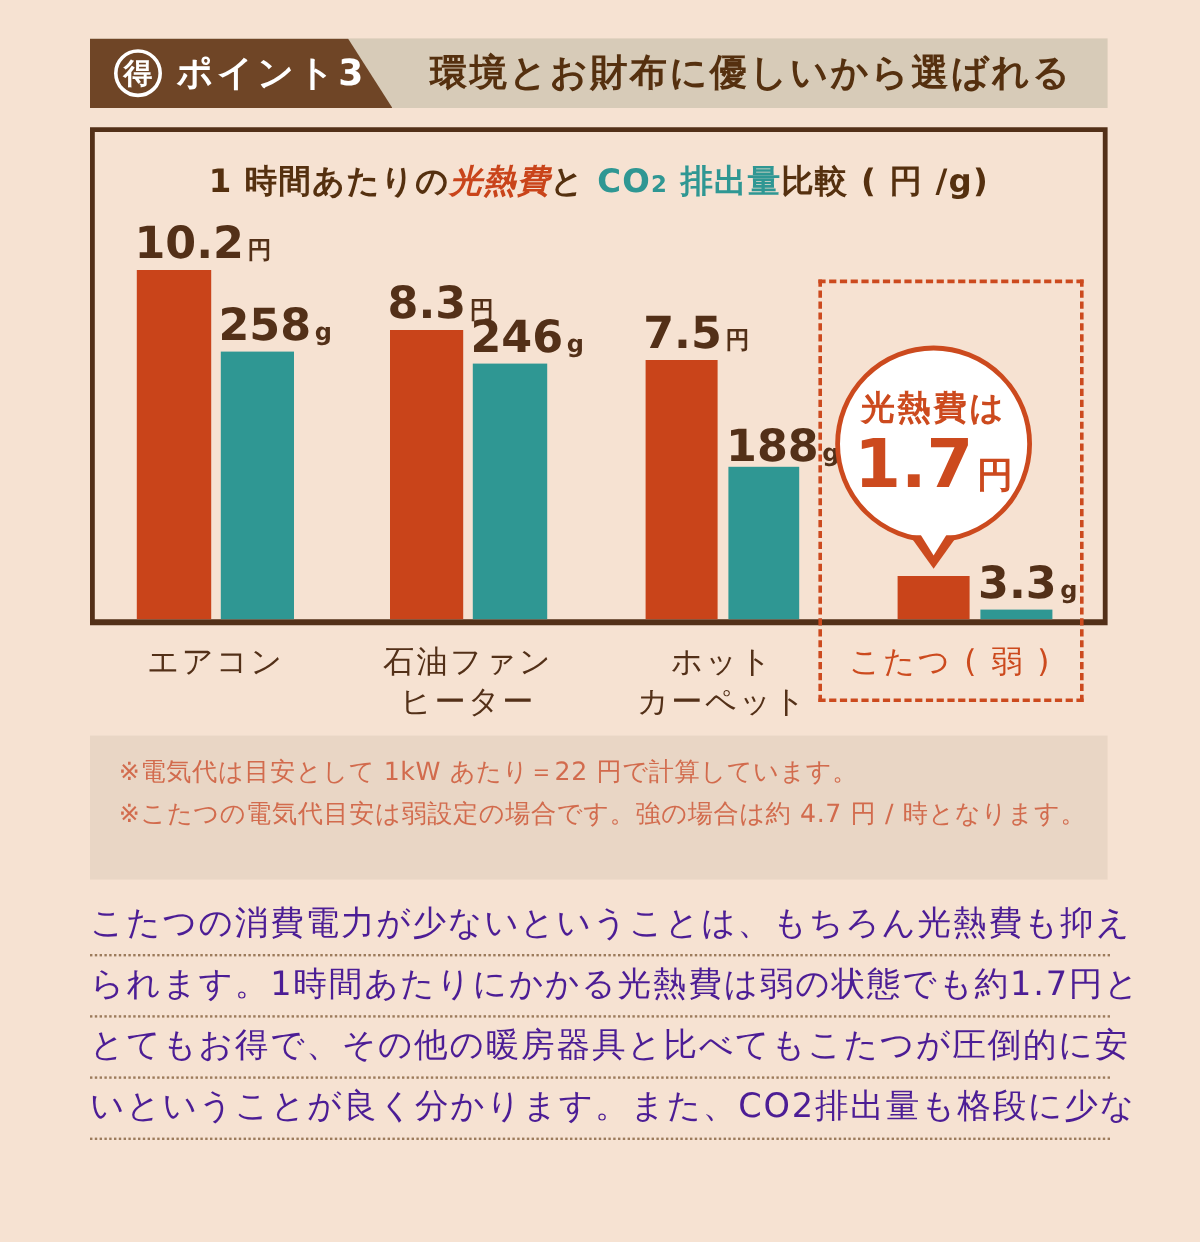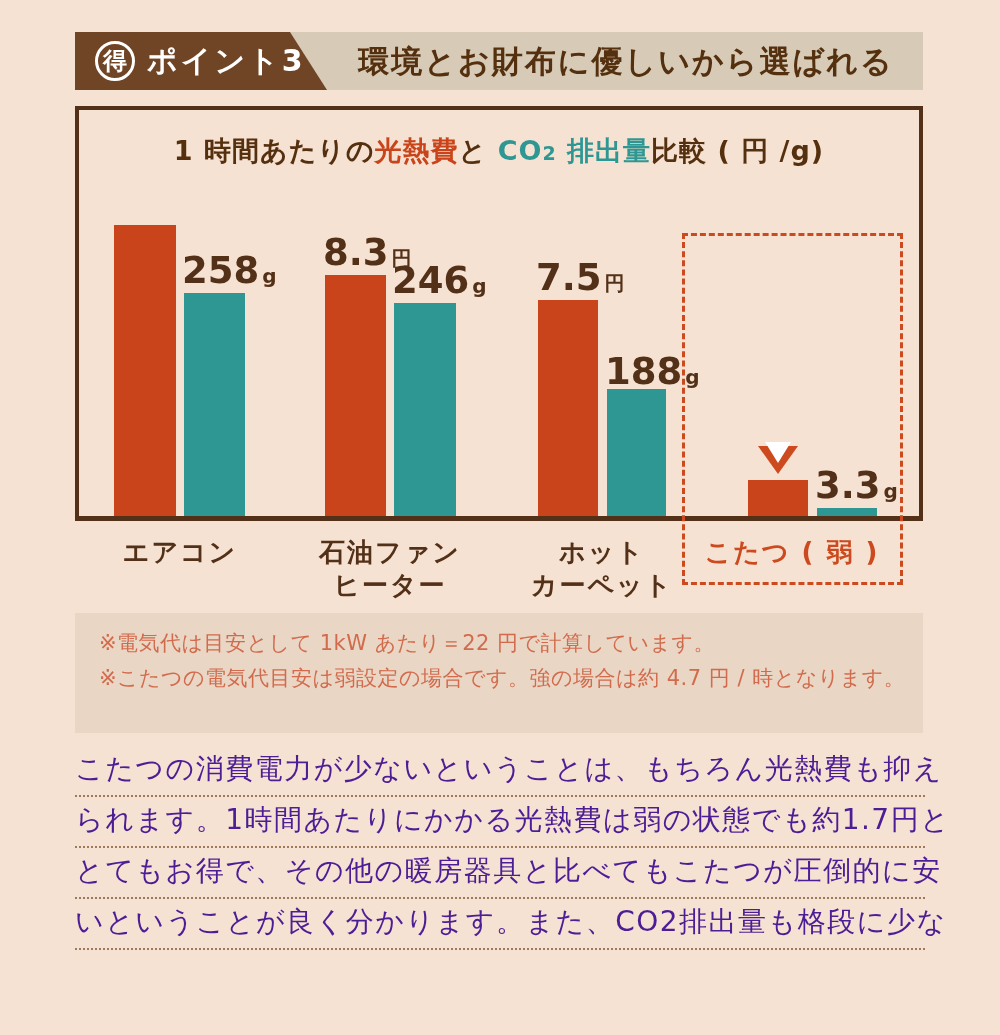"光熱費" .ct-orange { font-style: none -> italic }
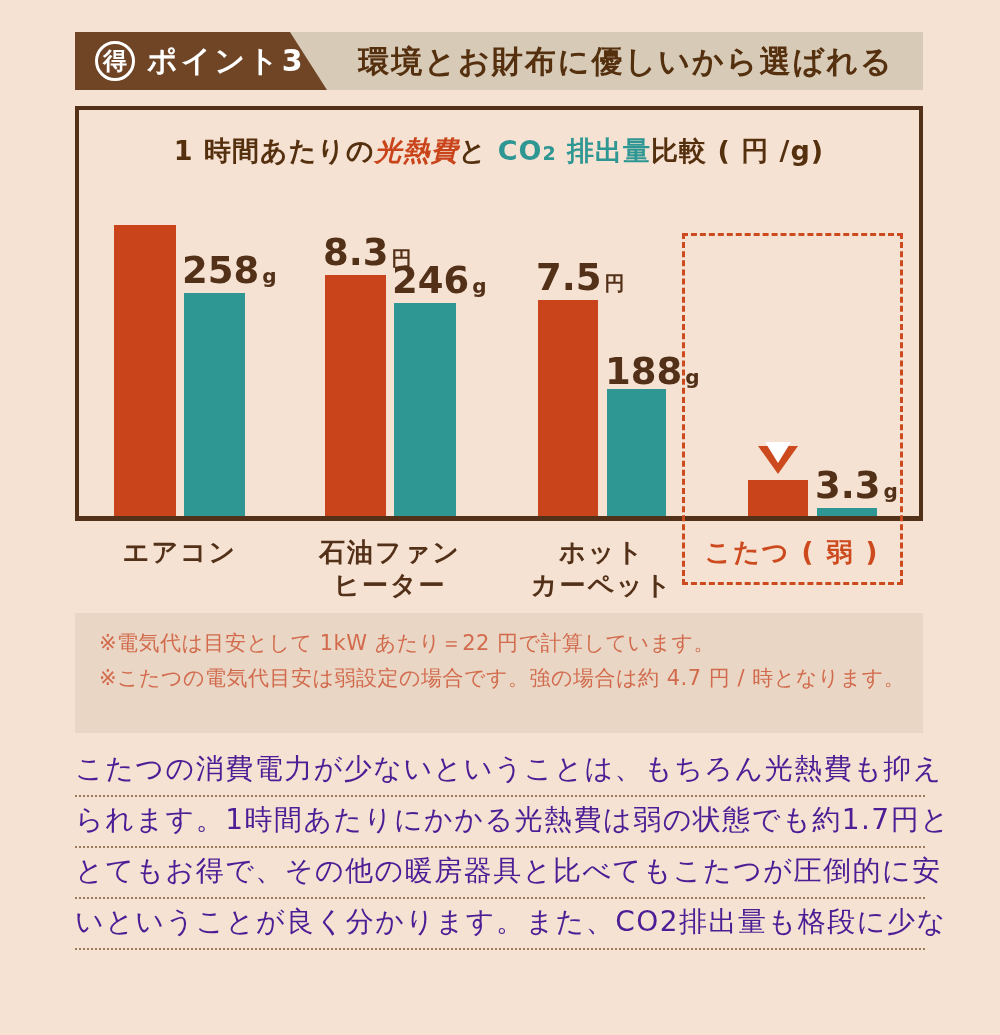"10.2 円" div.val-label { html: none -> <div><span>10.2</span><span>円</span></div> }
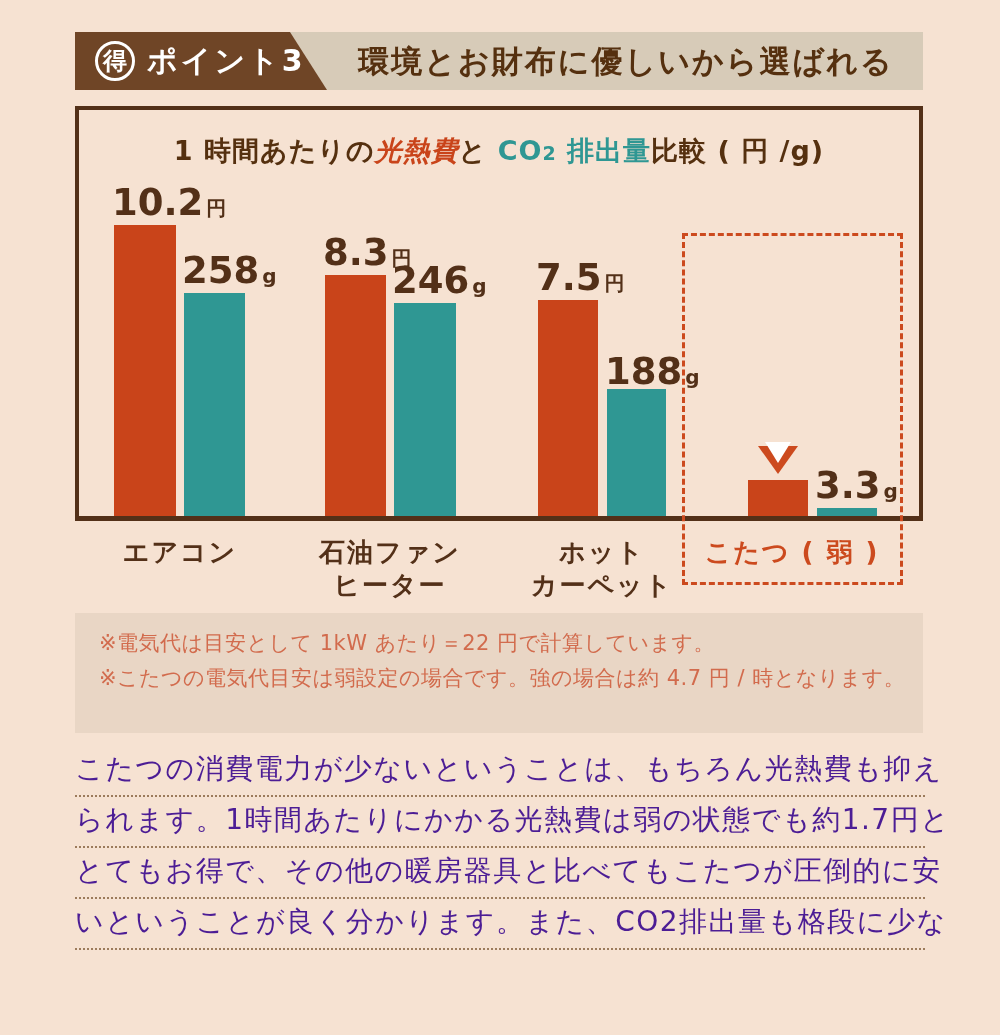"光熱費は" div.bubble { html: none -> <div> <div>光熱費は</div> <div><span>1.7</span><span>円</span></div> </div> }
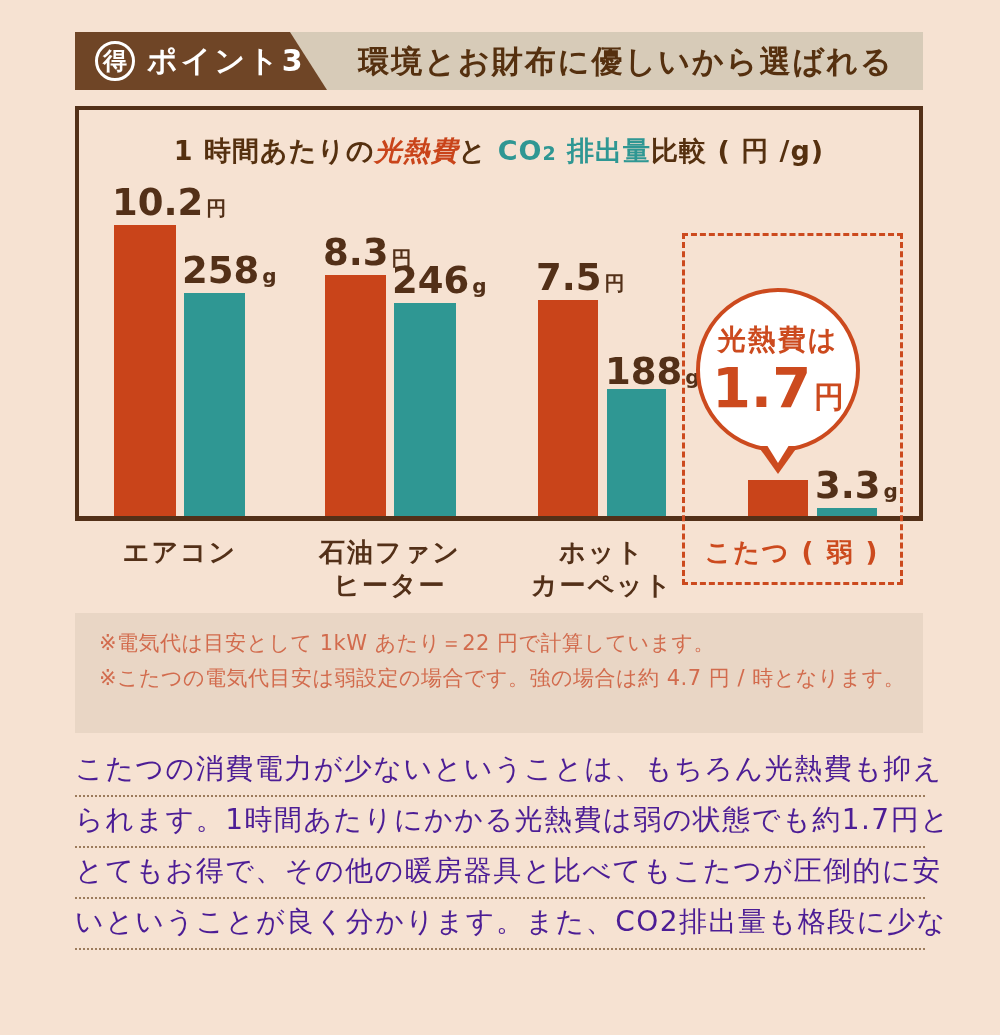"エアコン" .cat-label { font-weight: 700 -> 400 }
